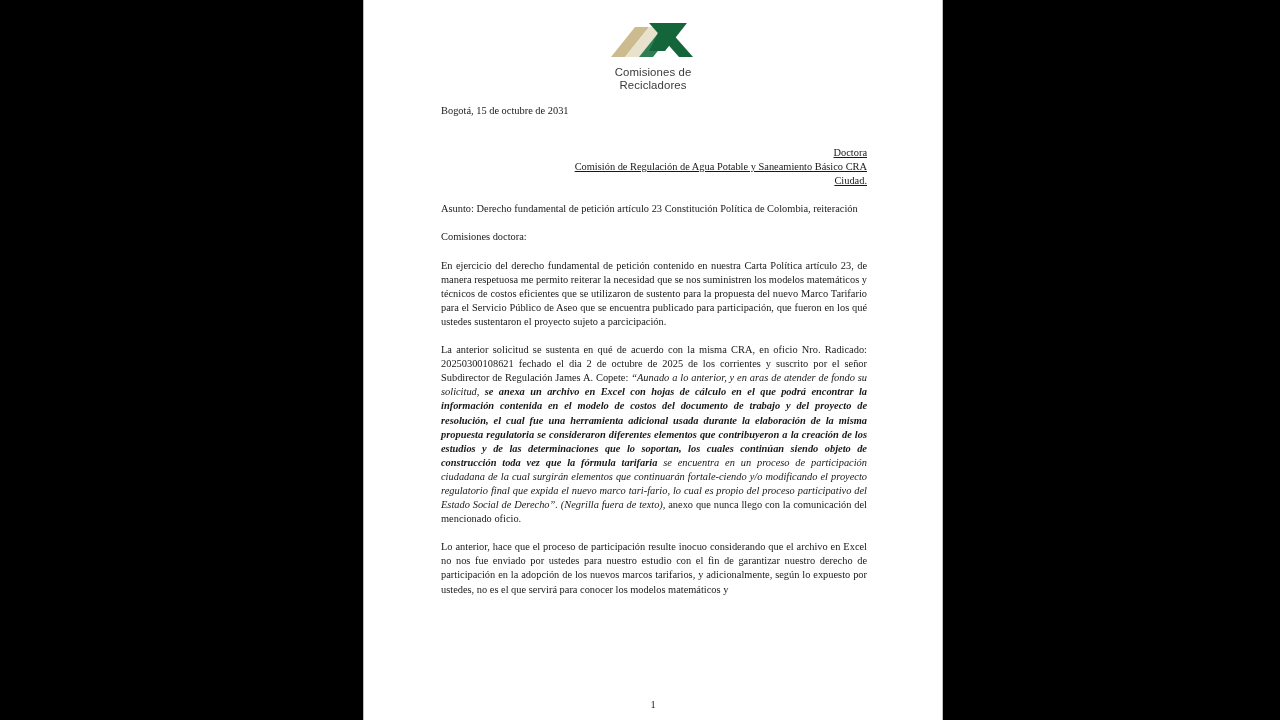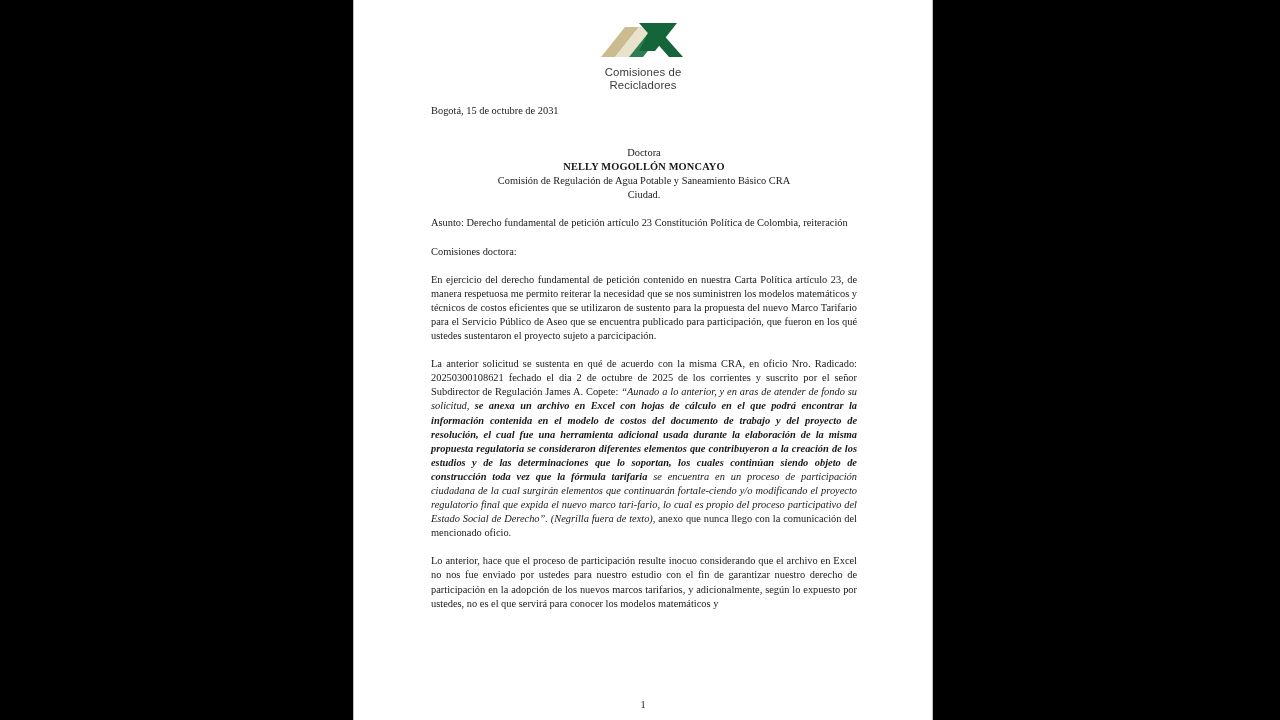"Comisiones de" #page { left: 354px -> 364px }
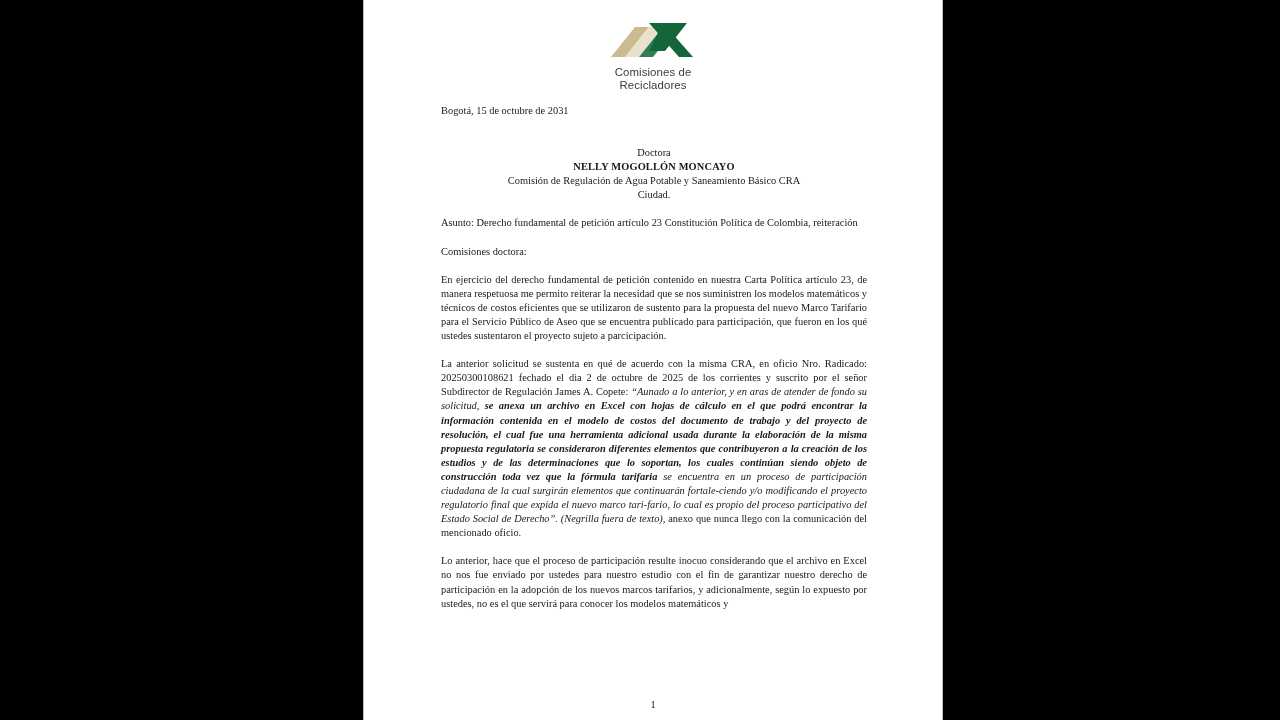"Doctora" .addressee { text-align: center -> right; text-decoration: none -> underline }
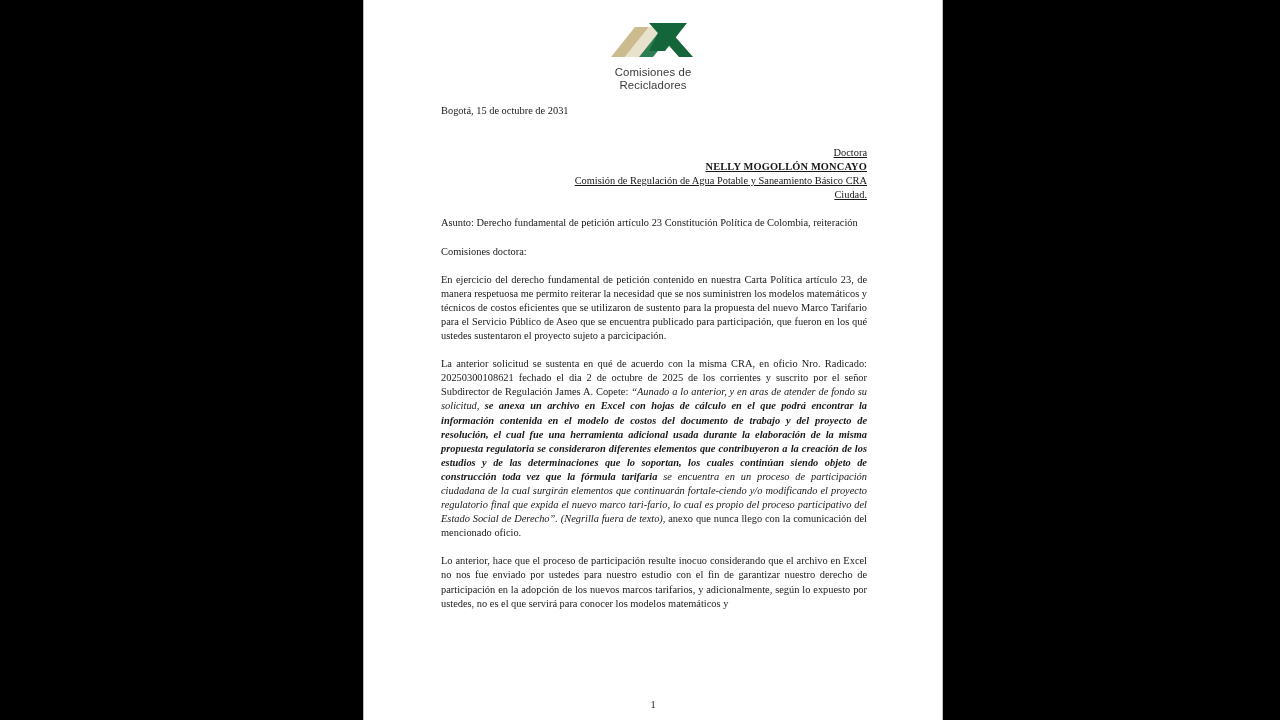"NELLY MOGOLLÓN MONCAYO" p.name { html: <p>NELLY MOGOLLÓN MONCAYO</p> -> none }
